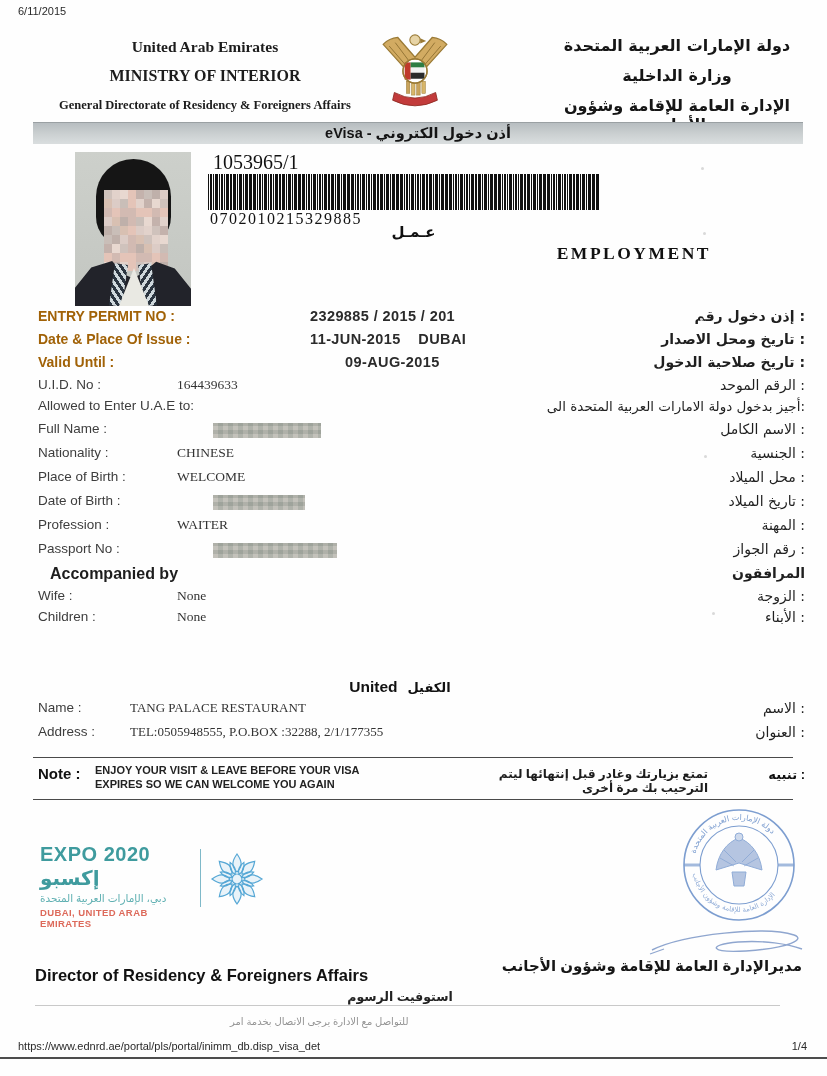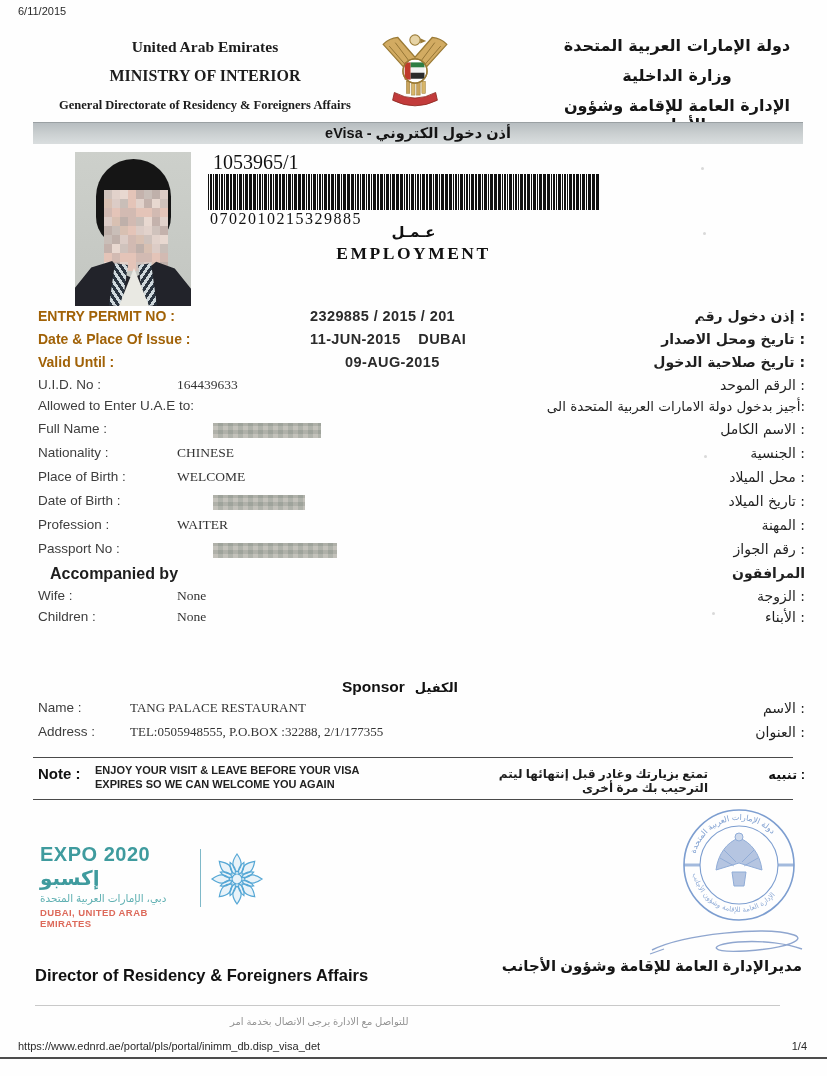"EMPLOYMENT" .vtype-en { left: 100px -> 84px; text-align: center -> right }
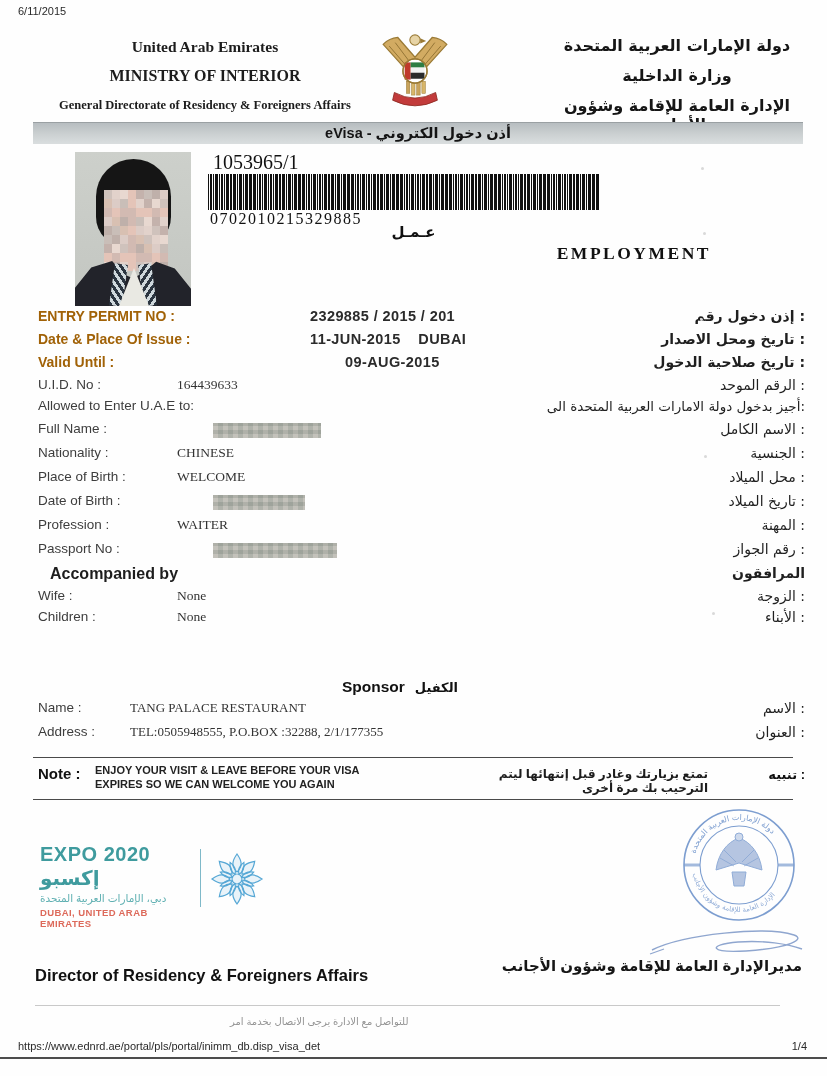"Sponsor" span.sp-en { text: Sponsor -> United }
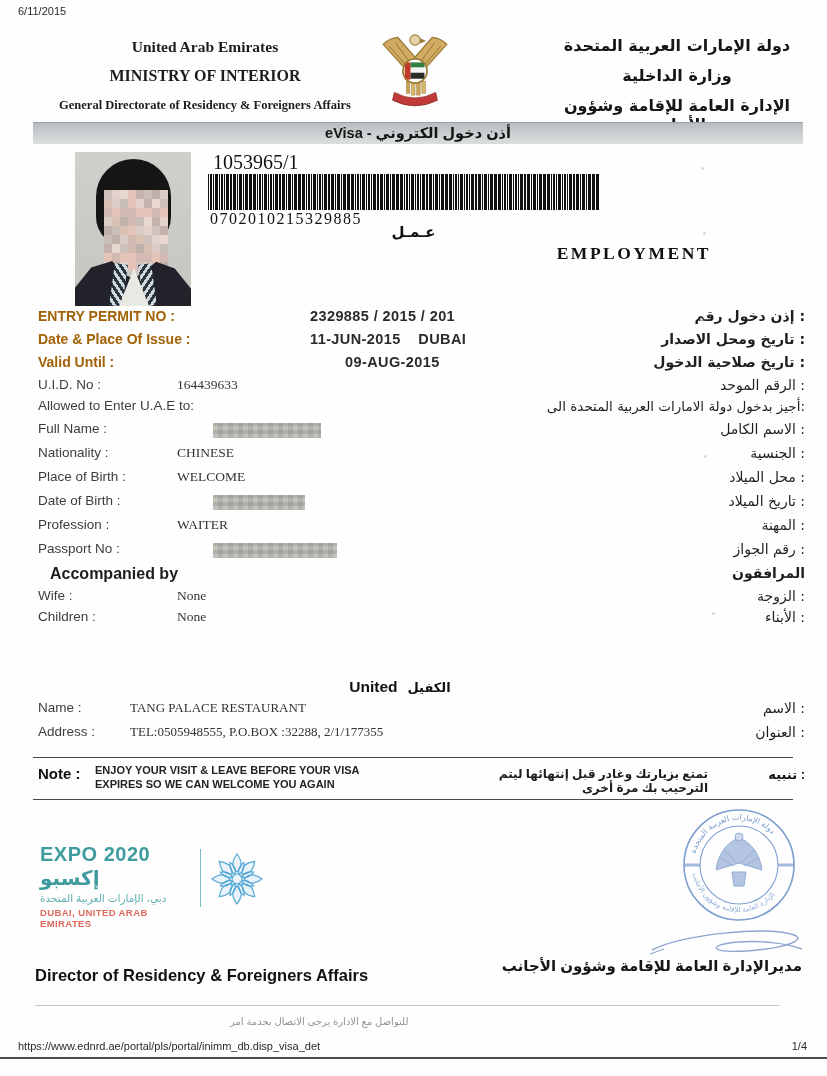"استوفيت الرسوم" div.abs { html: none -> <div>استوفيت الرسوم</div> }
